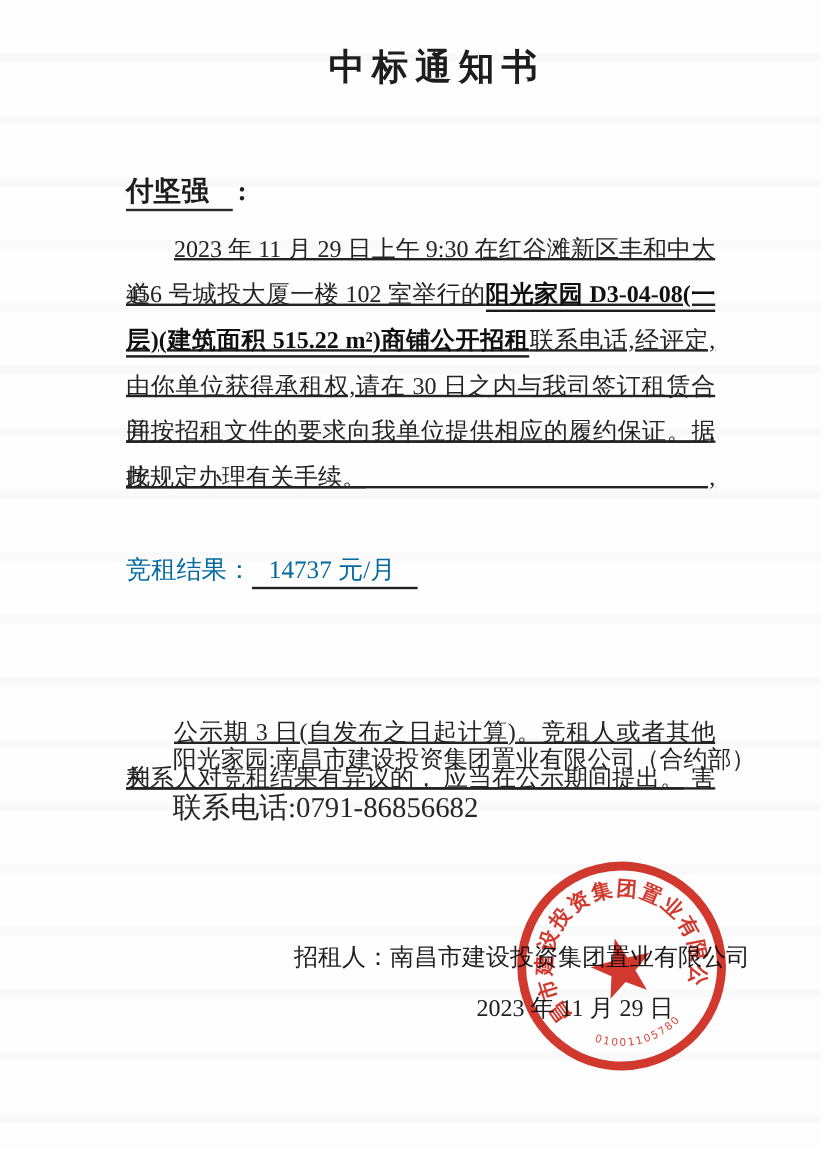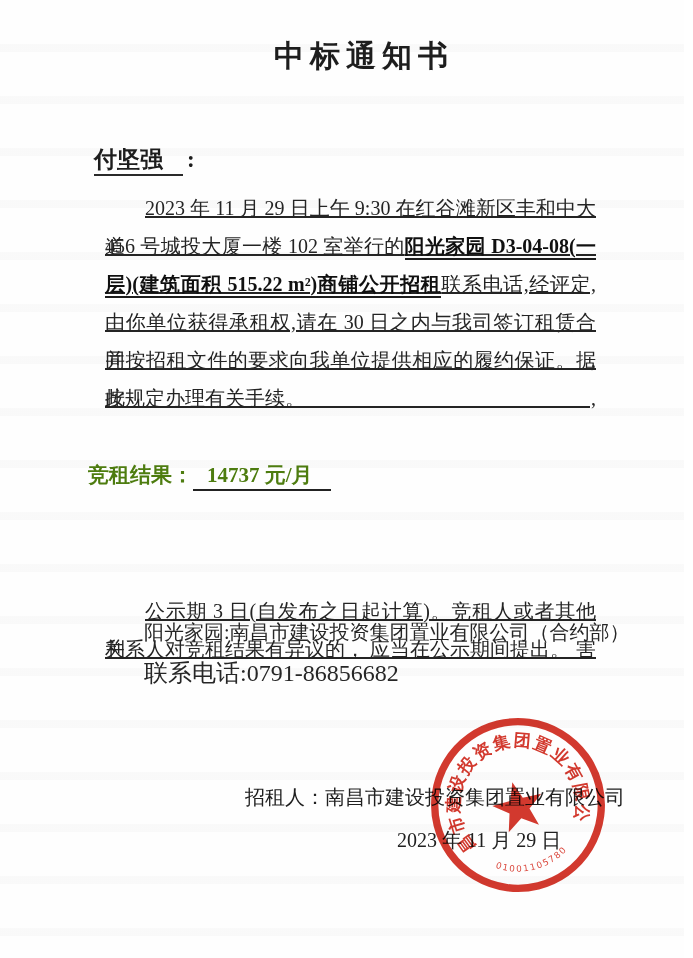"付坚强 :" .addressee { left: 94px -> 105px }
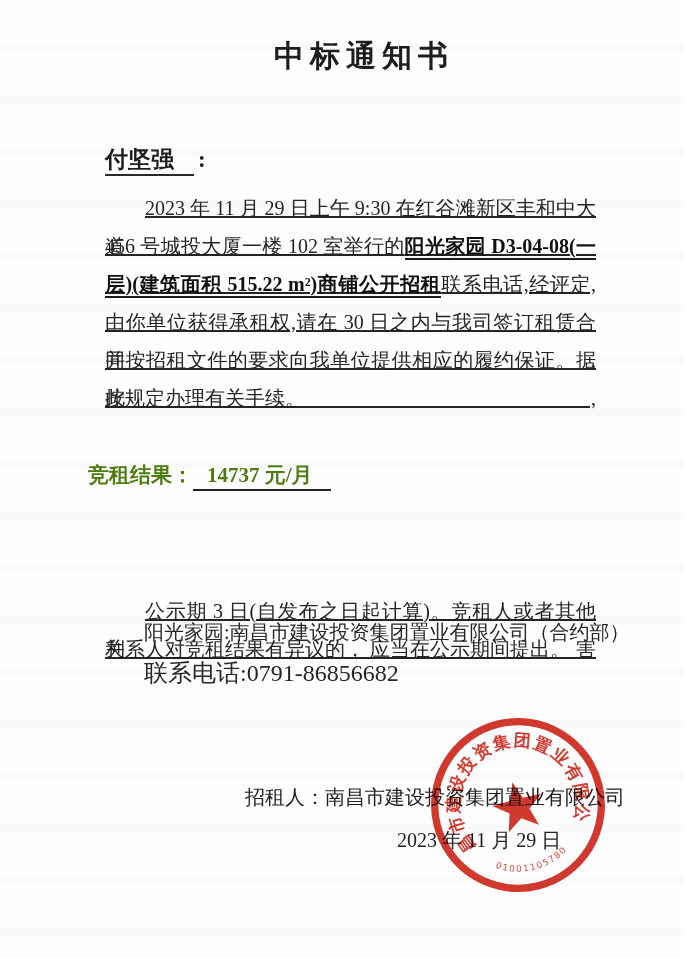"竞租结果： 14737 元/月" .result-line { color: #4d7c0f -> #0369a1; font-weight: 700 -> 400; left: 88px -> 105px }
